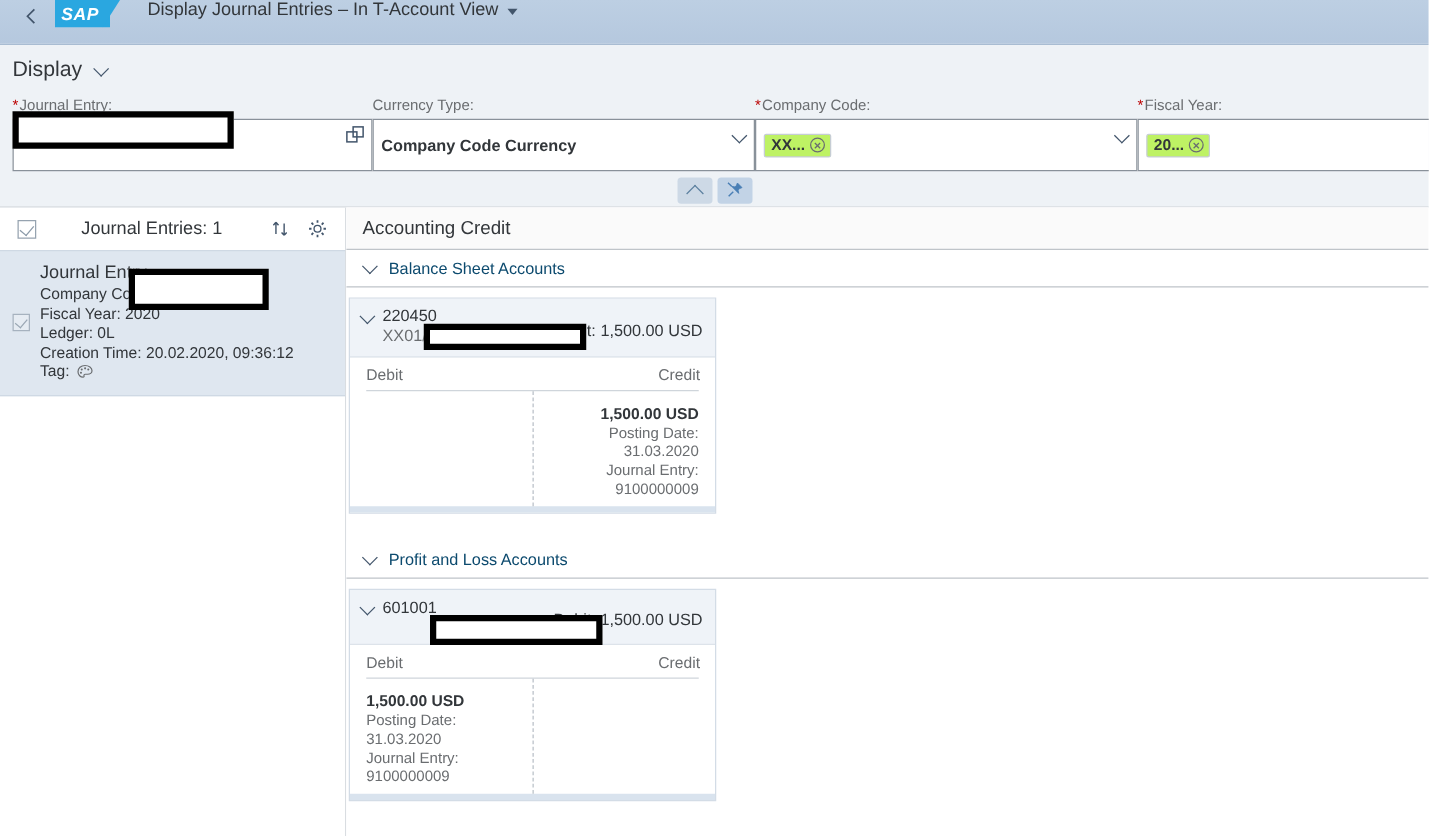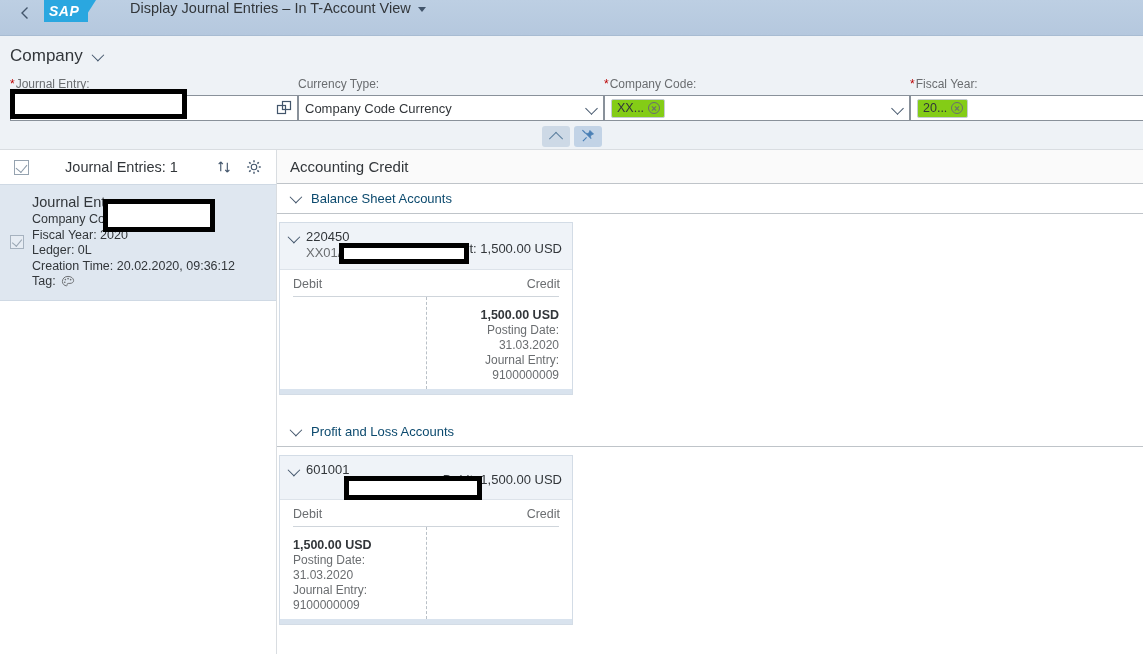"Display Journal Entries – In" .app-title-wrap { margin-left: 34px -> 22px }
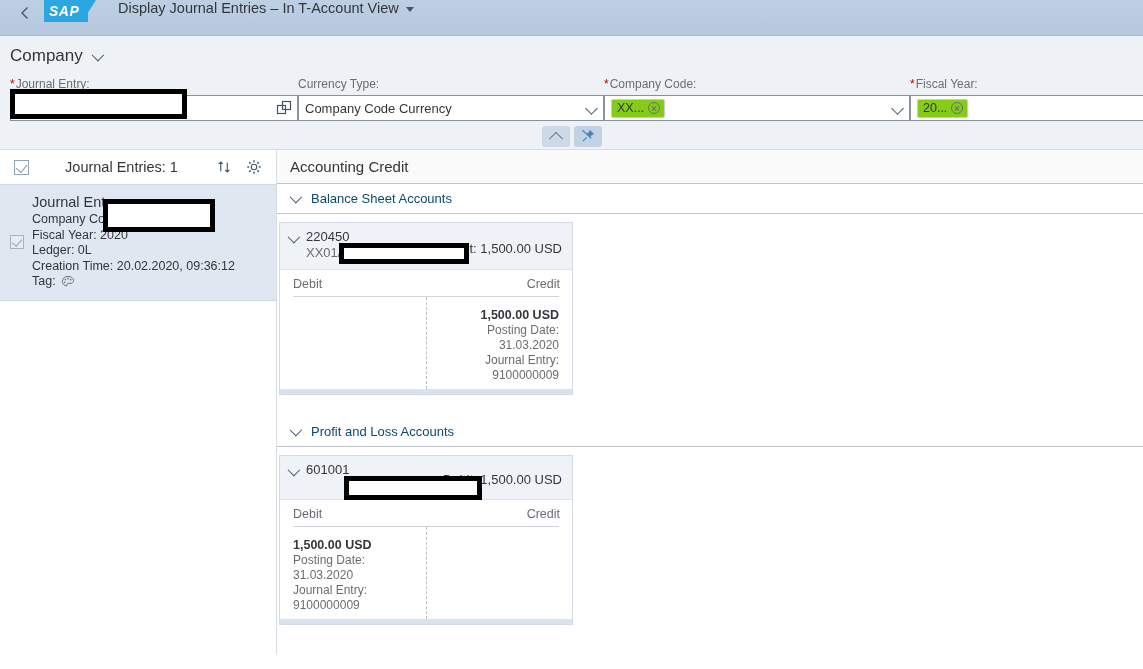"Company" span.variant-label { text: Company -> Display }
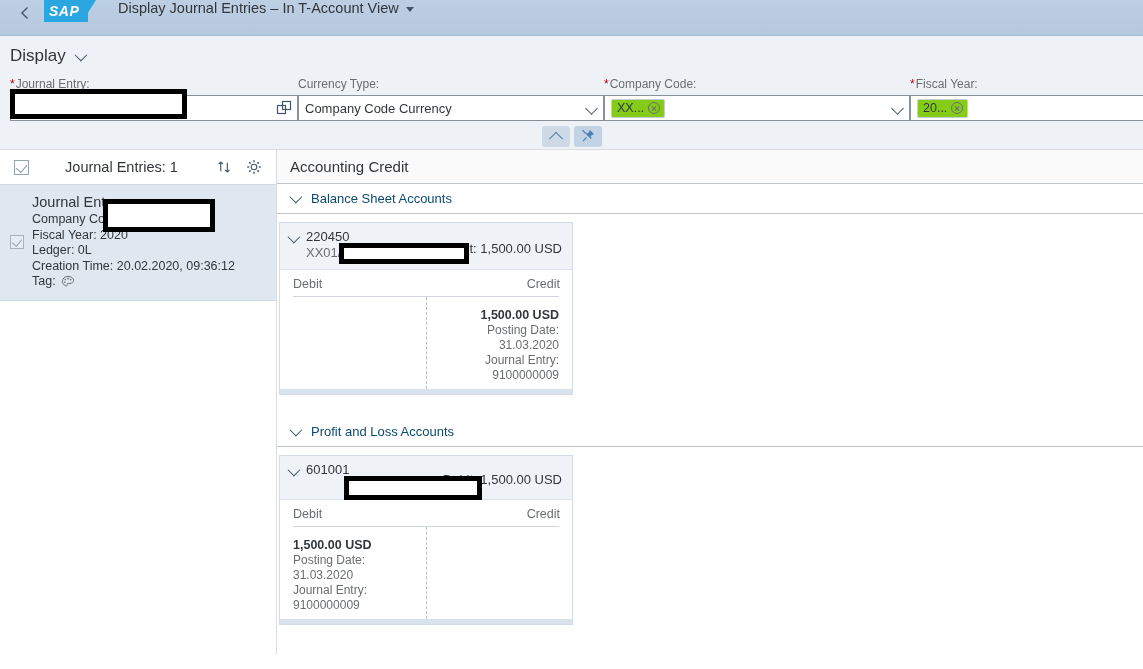"Company Code Currency" .finput { font-weight: none -> bold; height: 26px -> 42px }
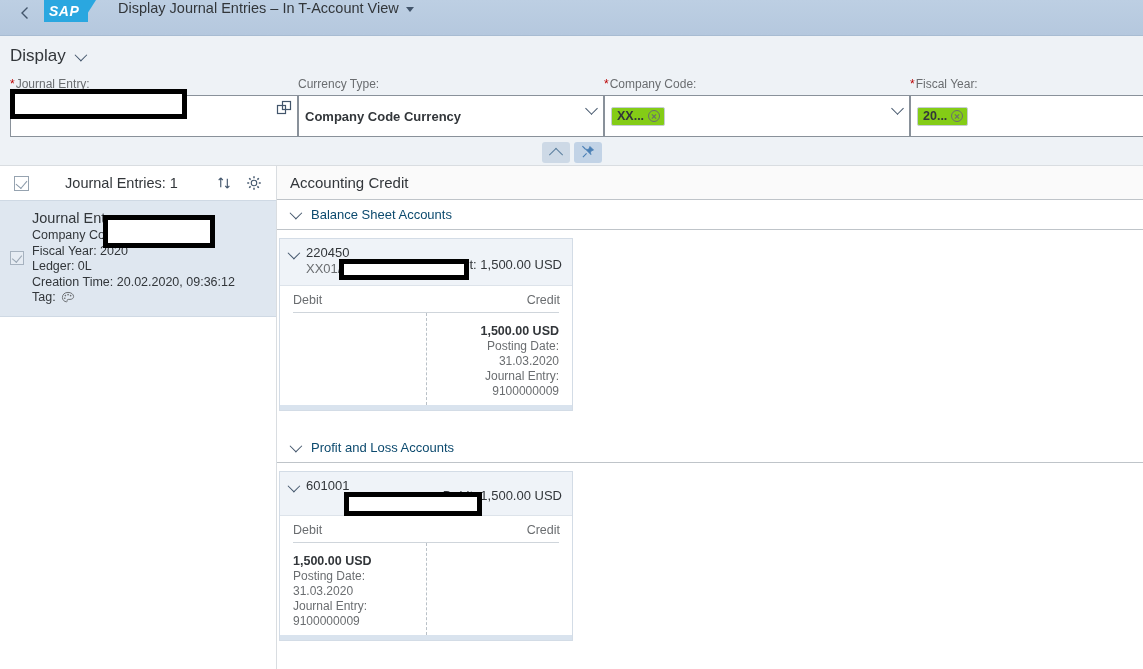"XX..." .token { background: #84cc16 -> #bef264 }
